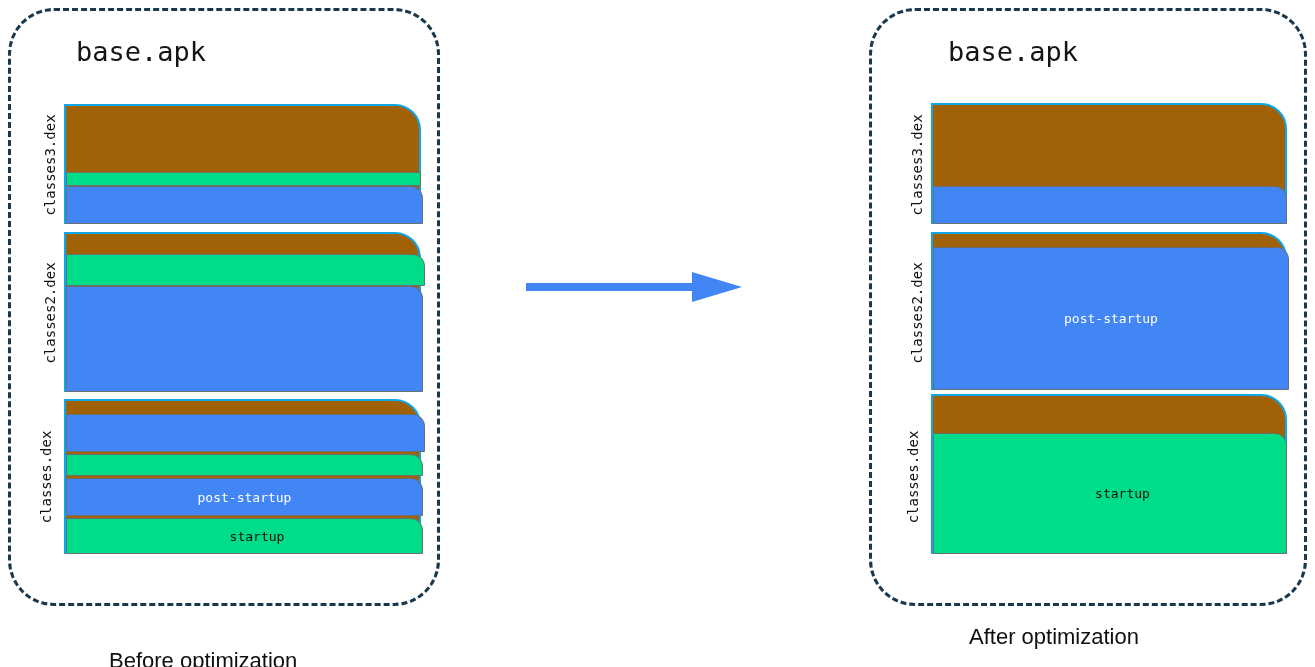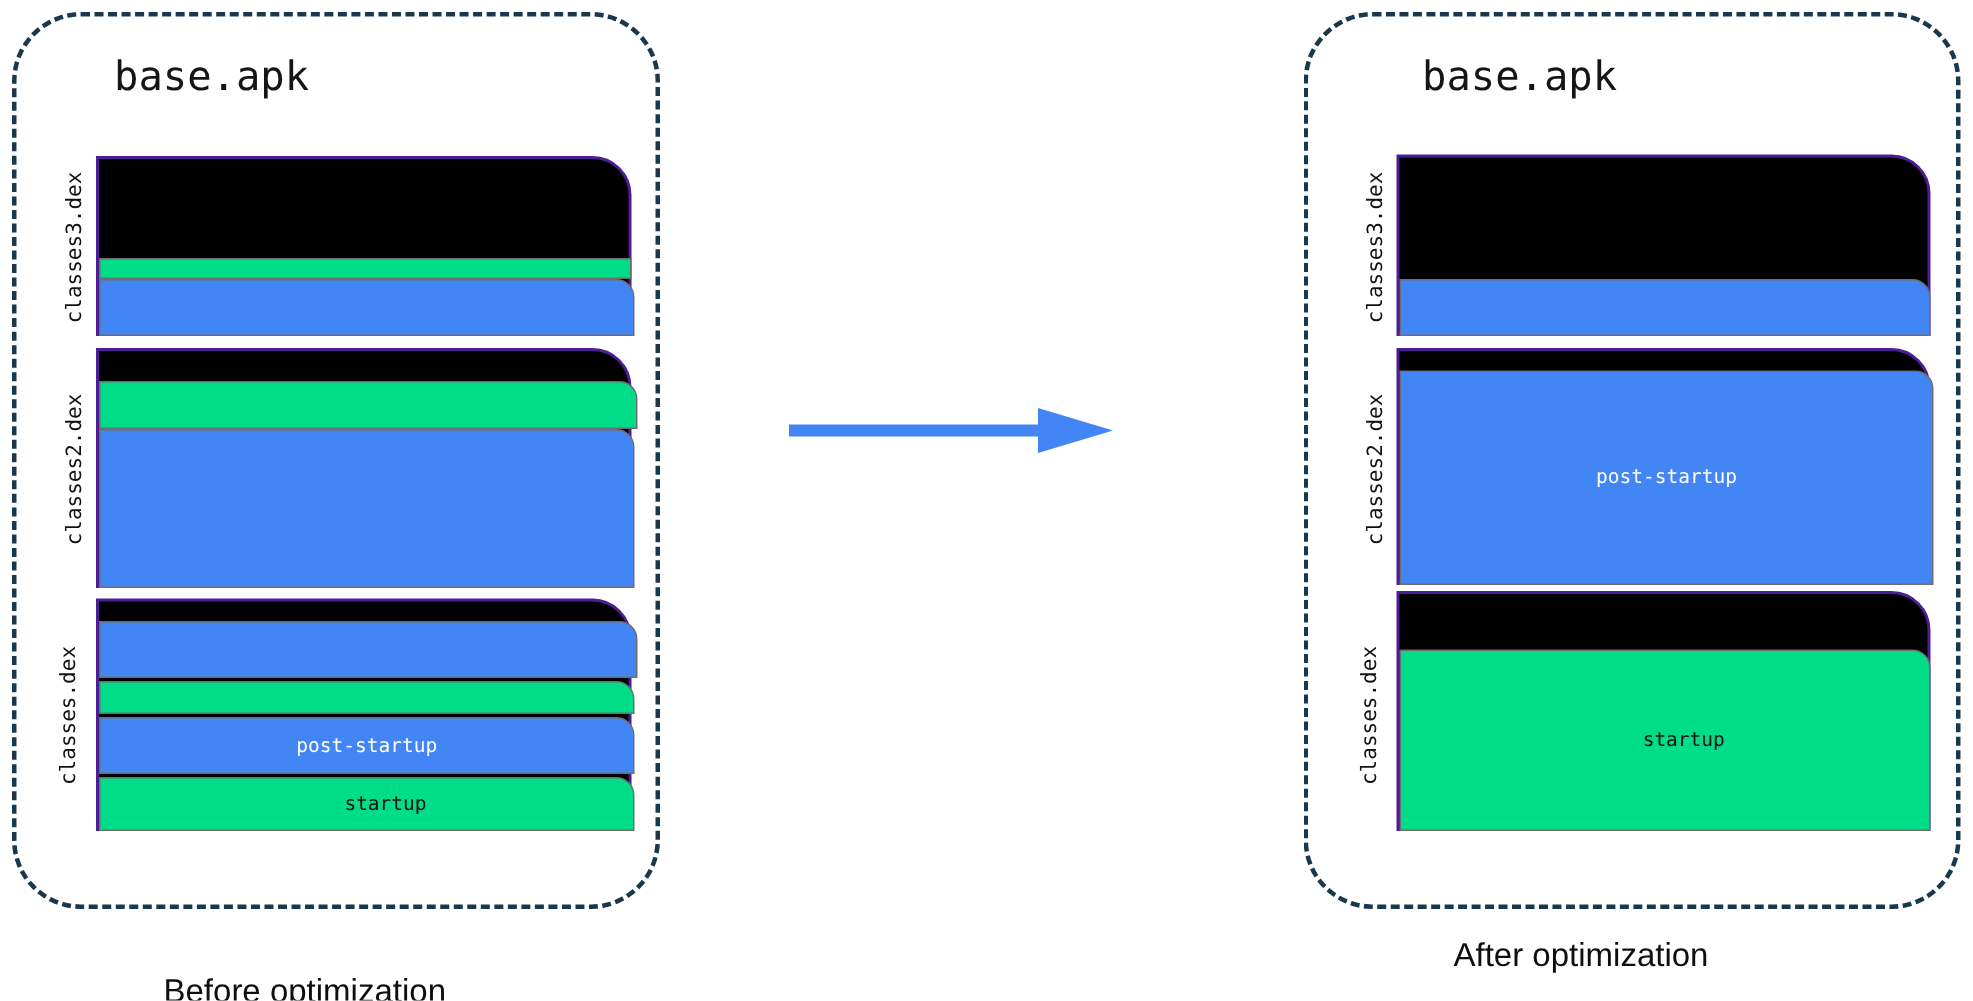"post-startup" .dex-block { background: #000000 -> #a16207; border: 2px solid #4c1d95 -> 2px solid #0ea5e9 }
